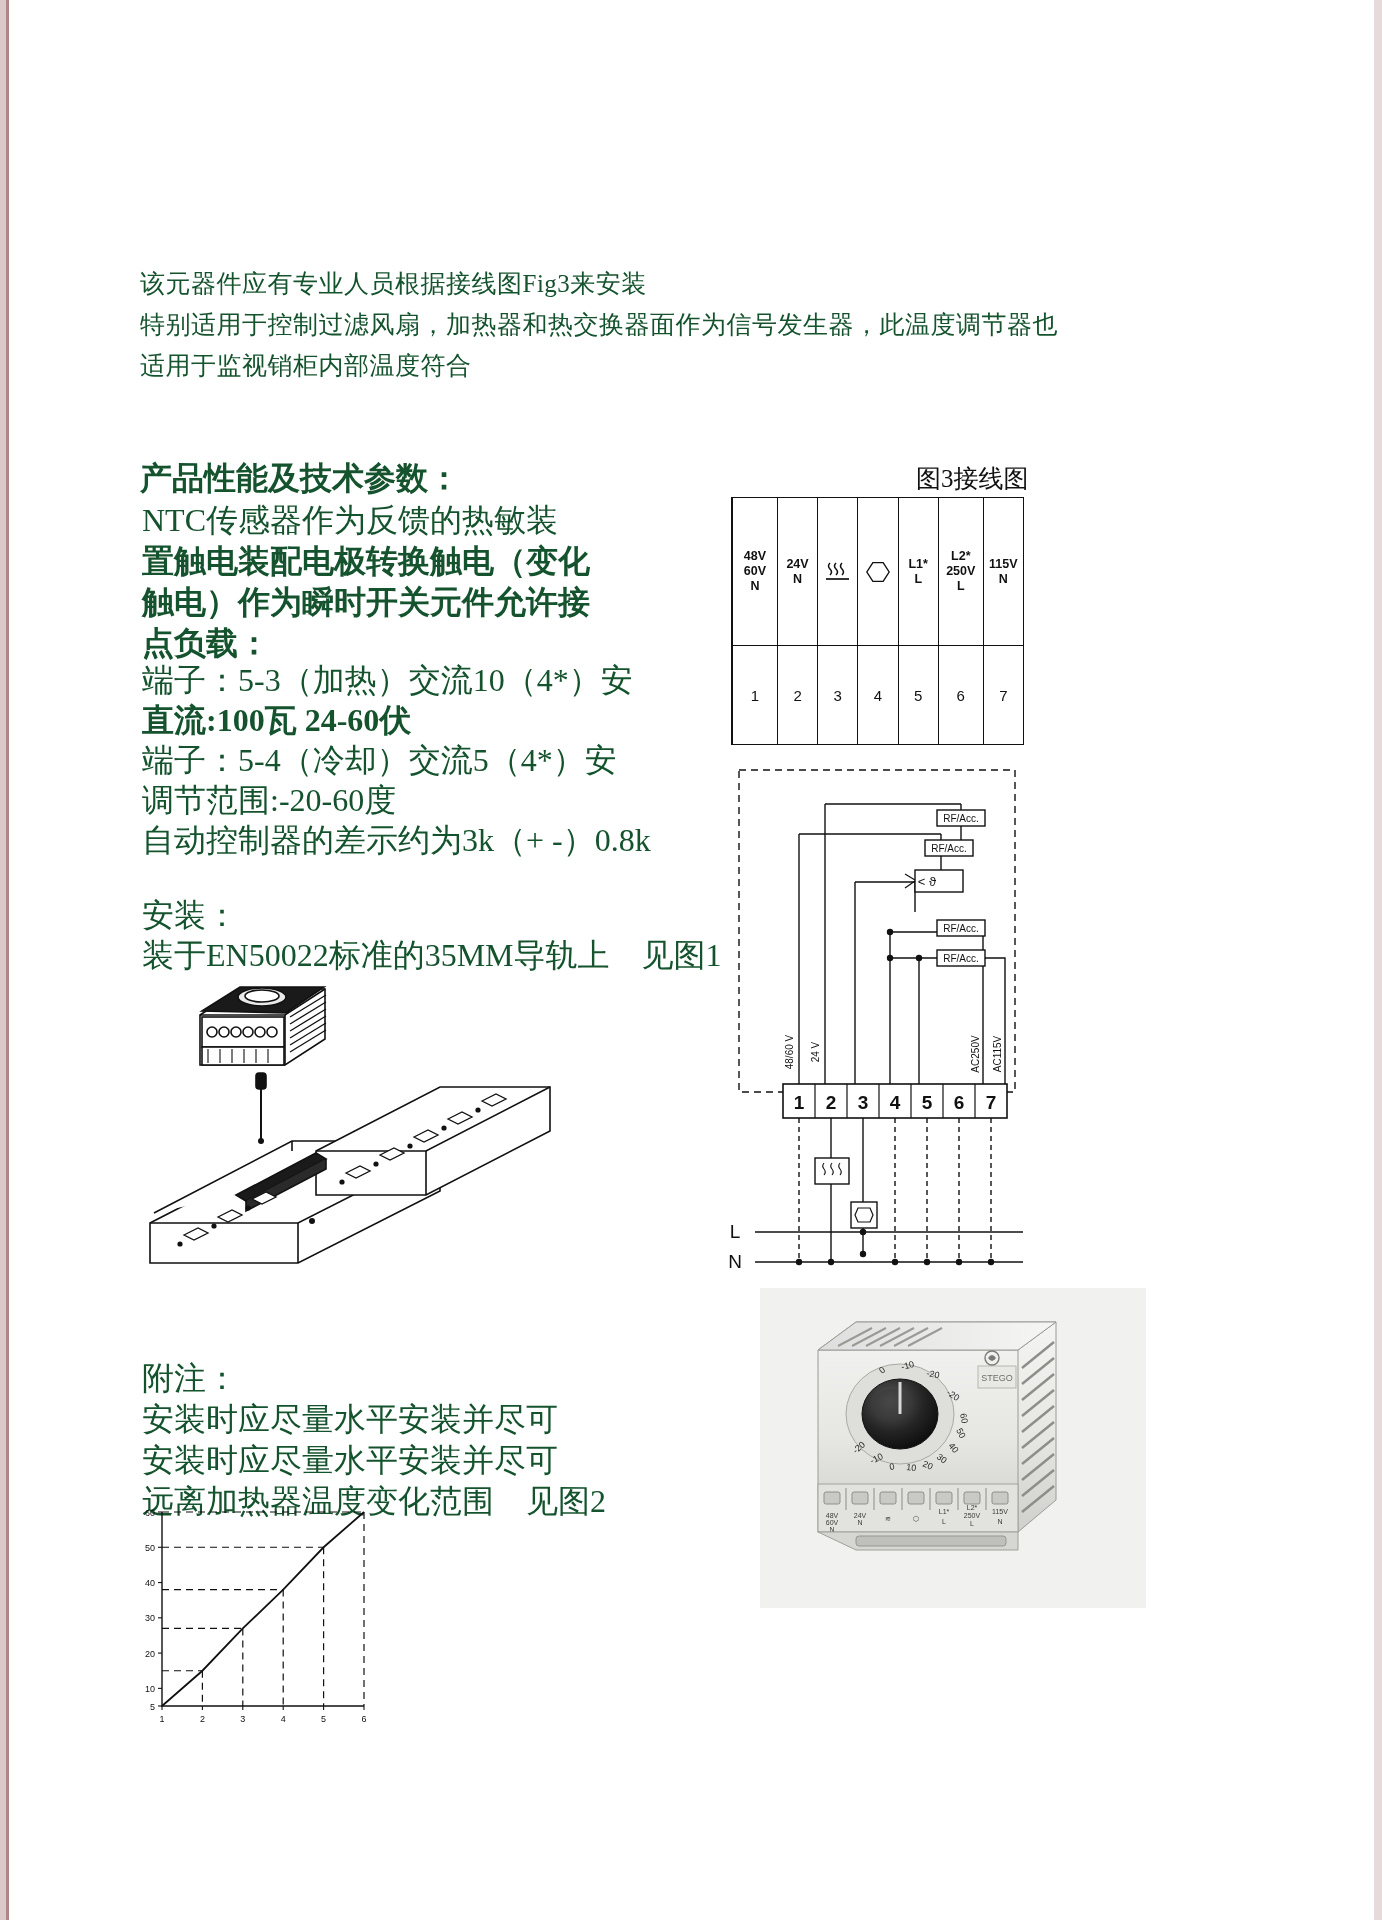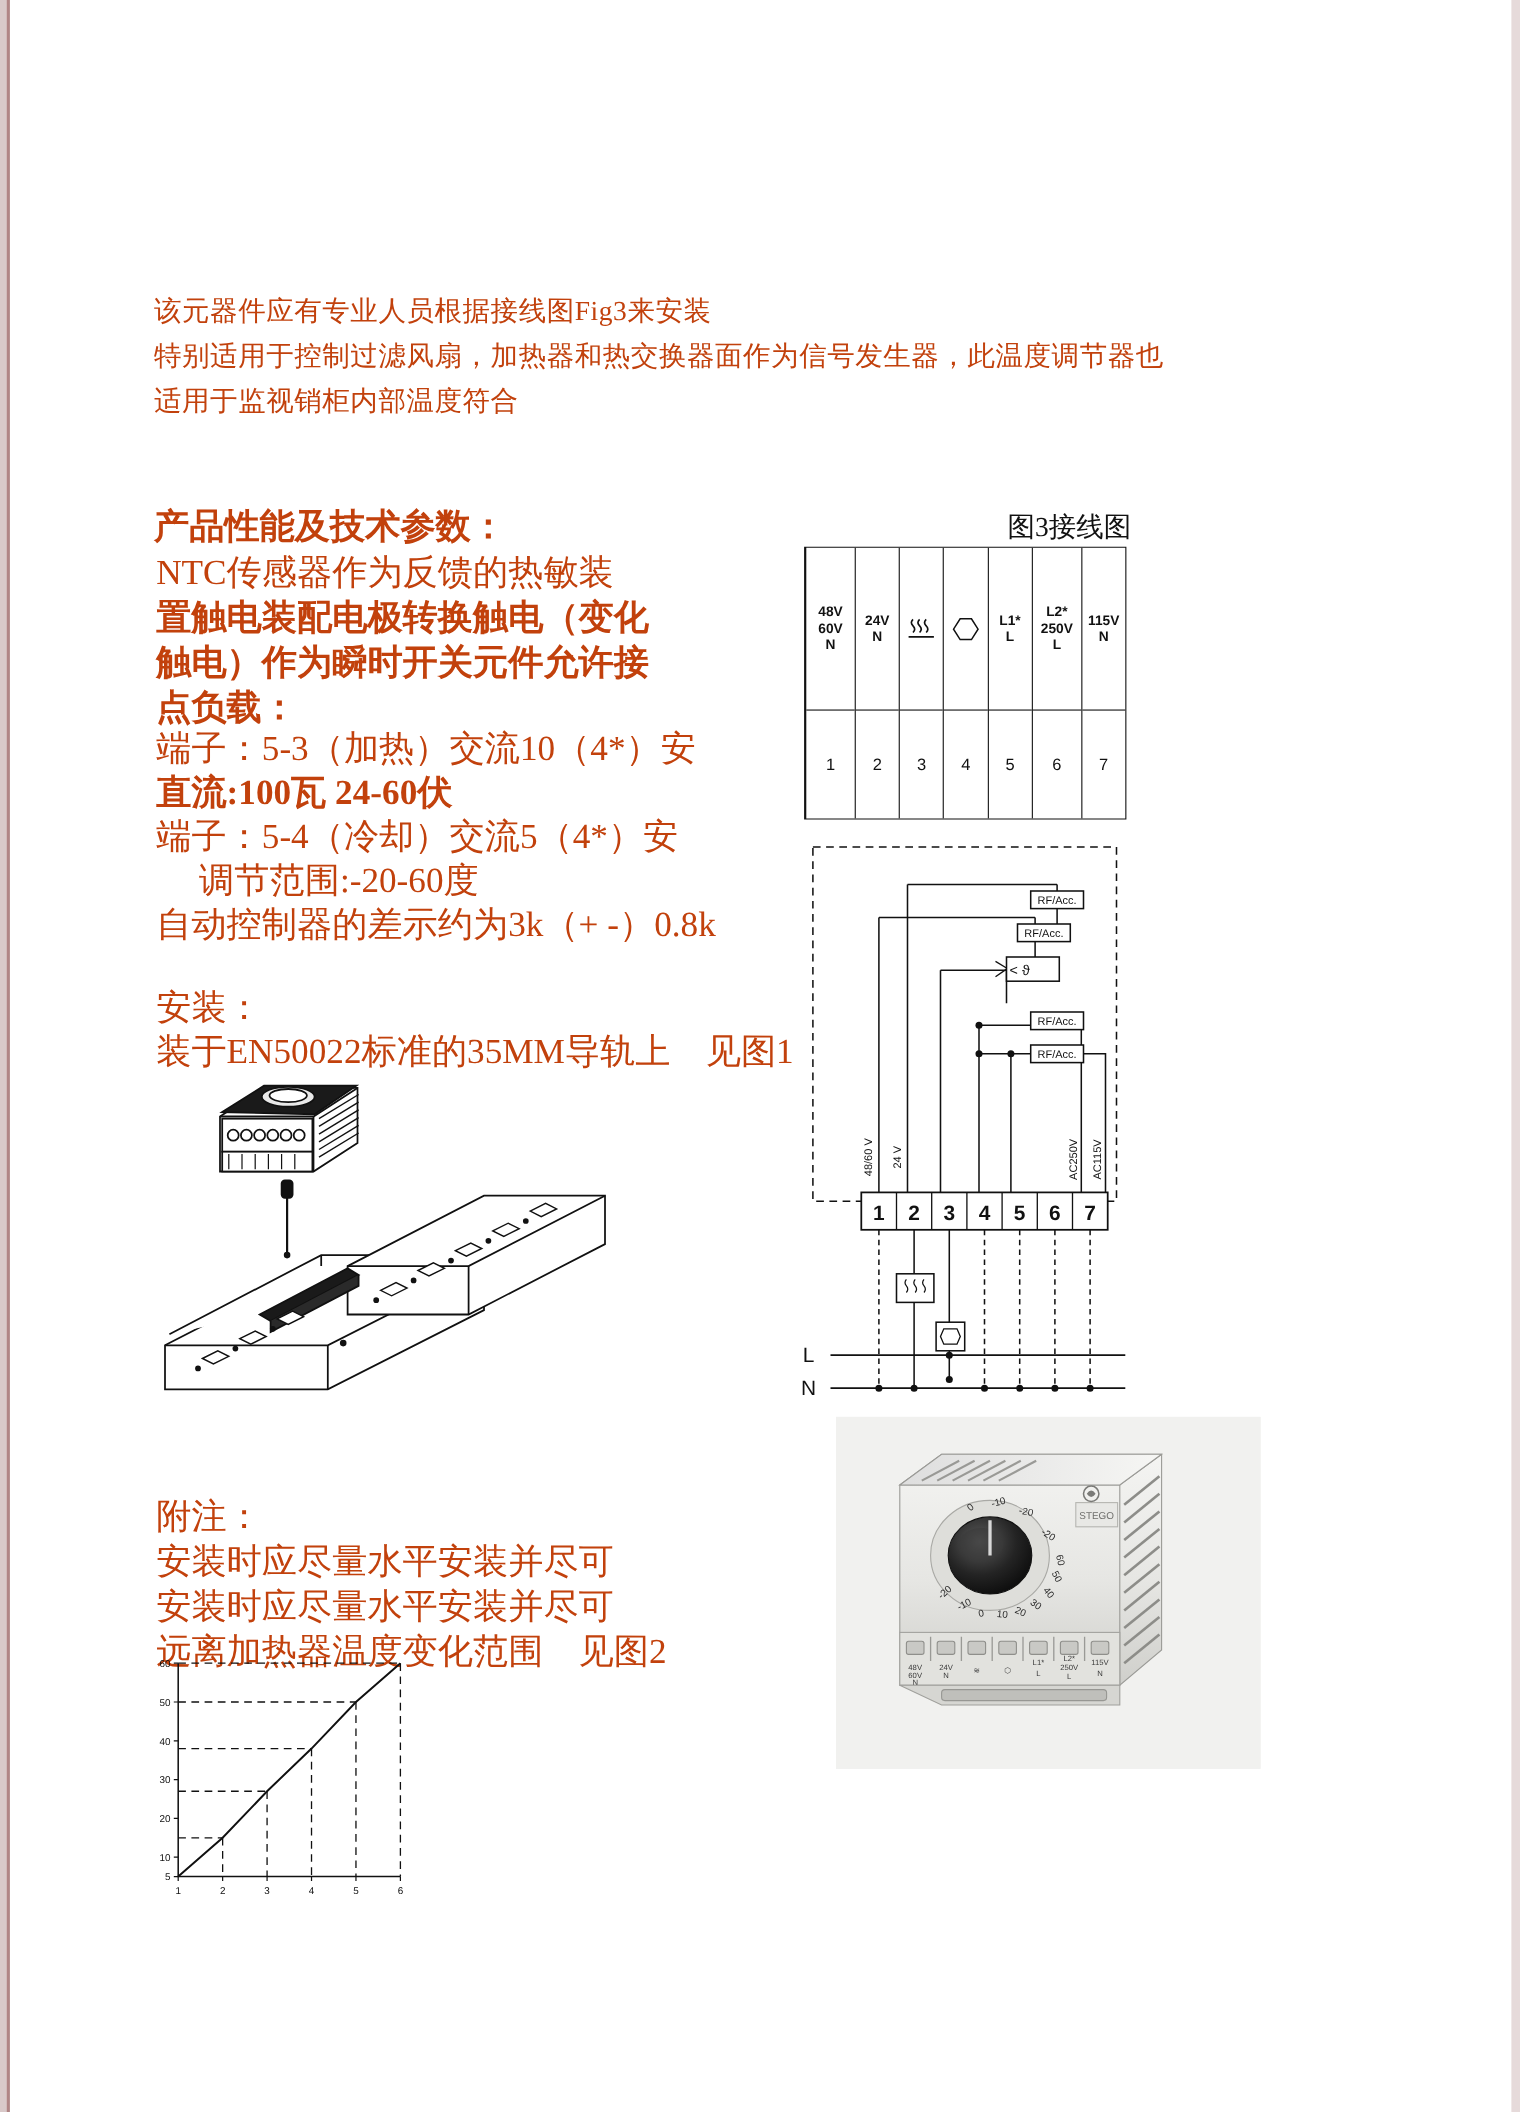"该元器件应有专业人员根据接线图Fig3来安装" .txt { color: #c2410c -> #14532d }
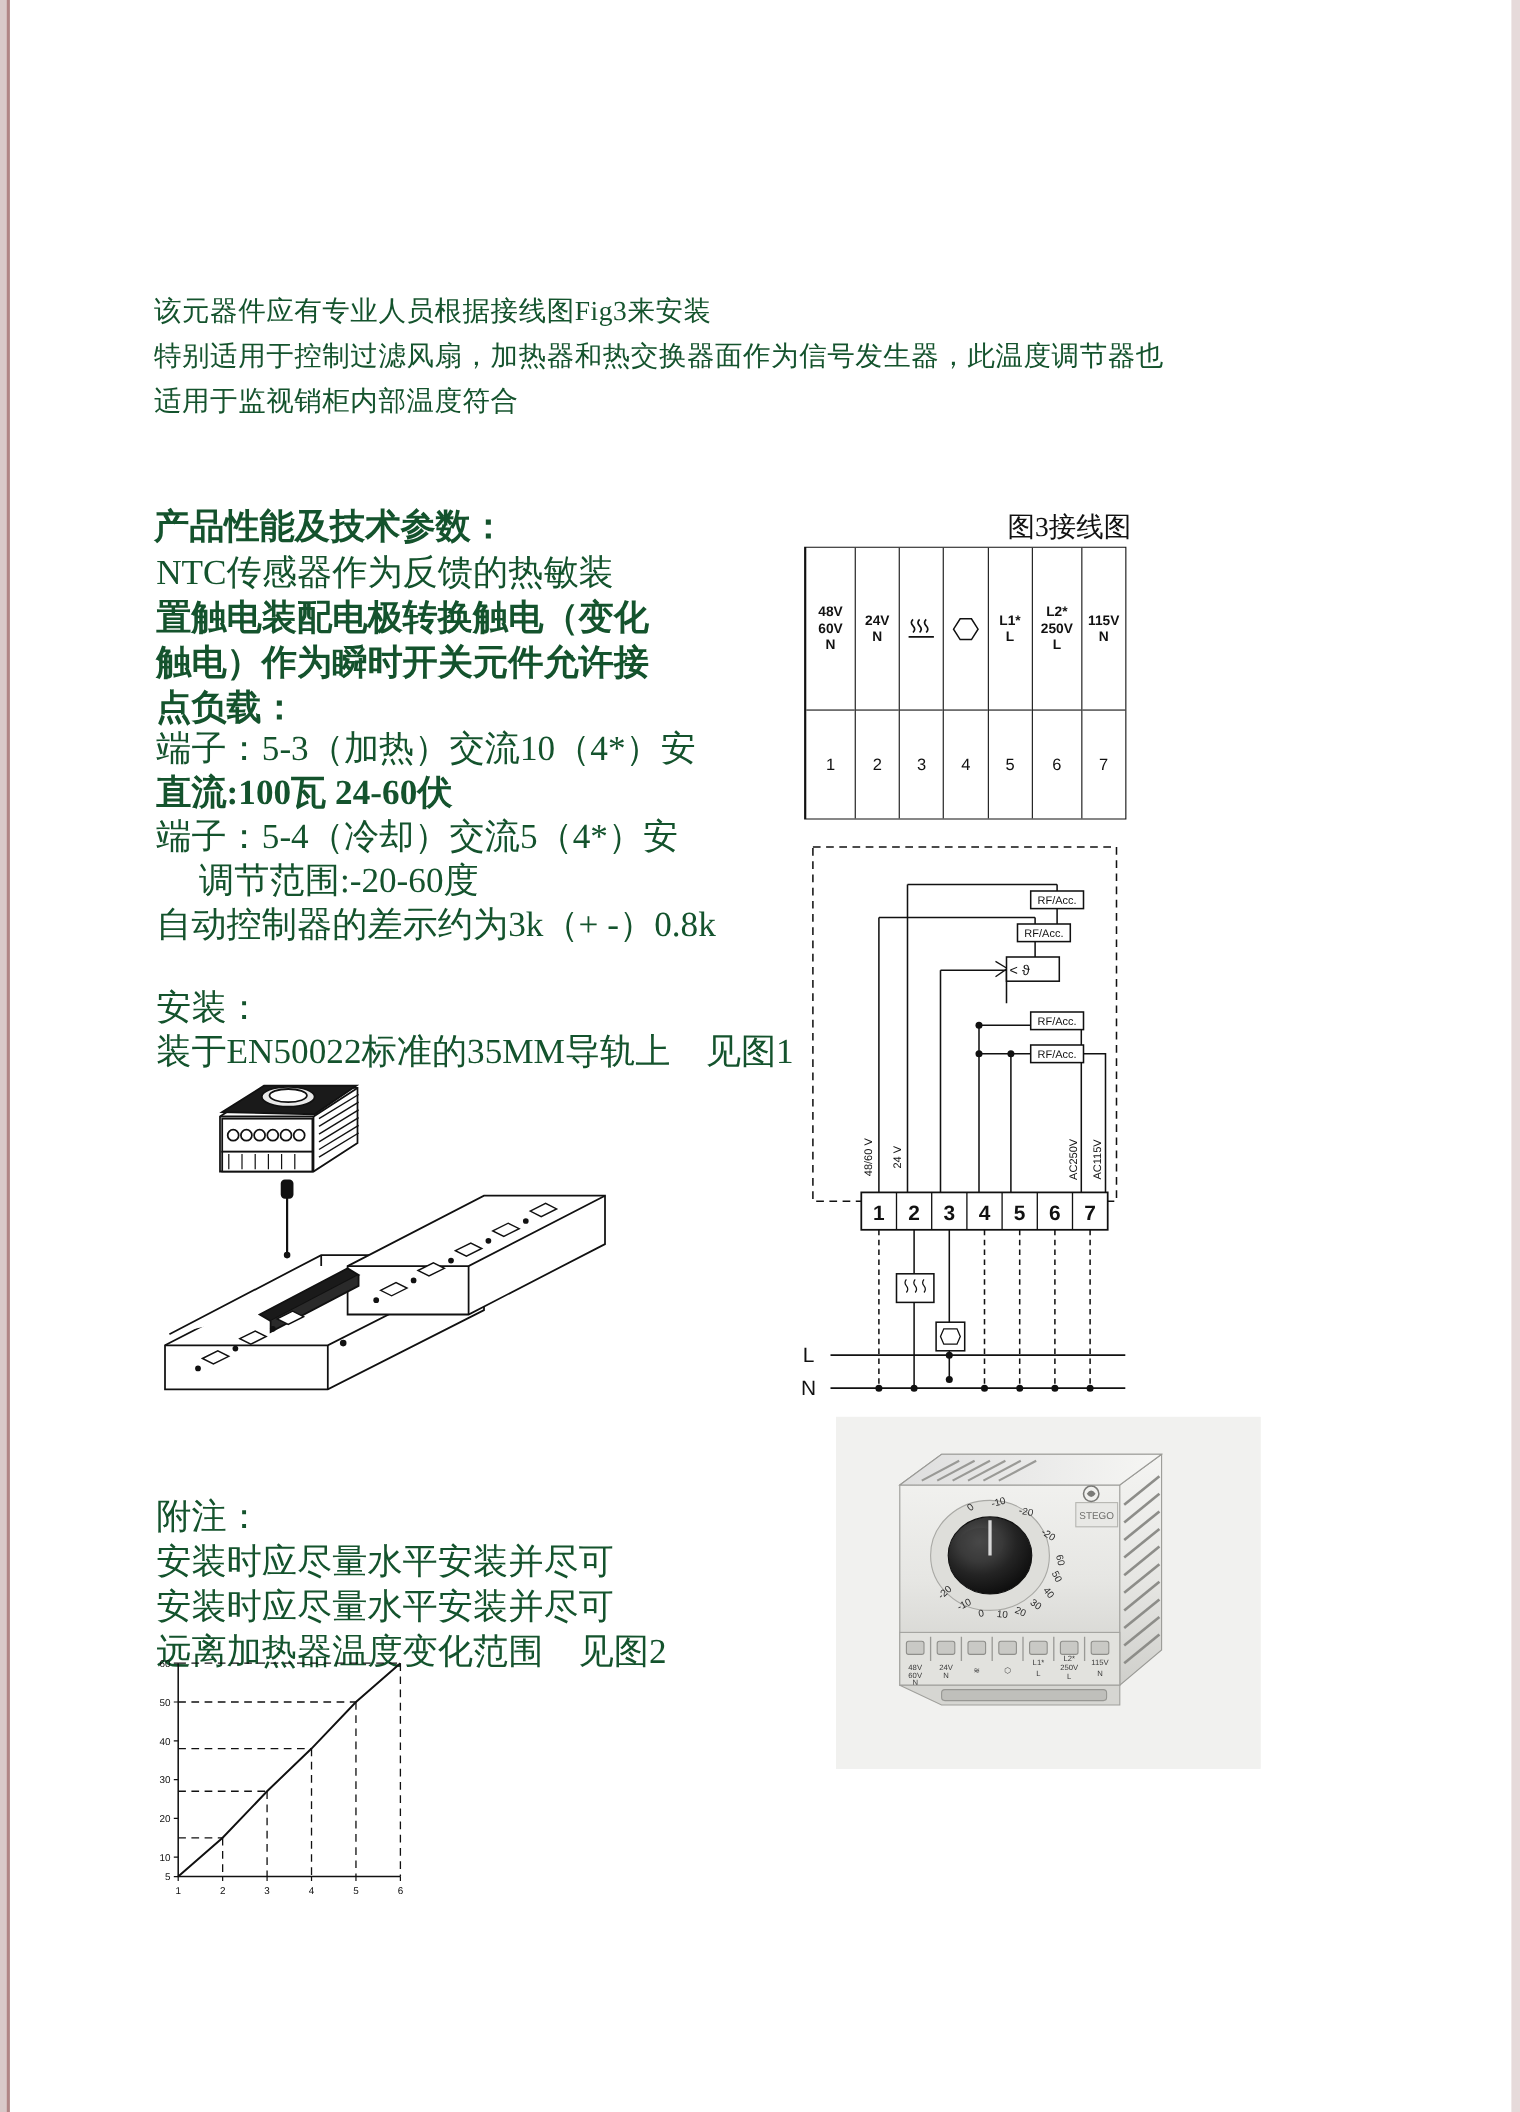"调节范围:-20-60度" div.txt { margin-left: 39px -> none }
